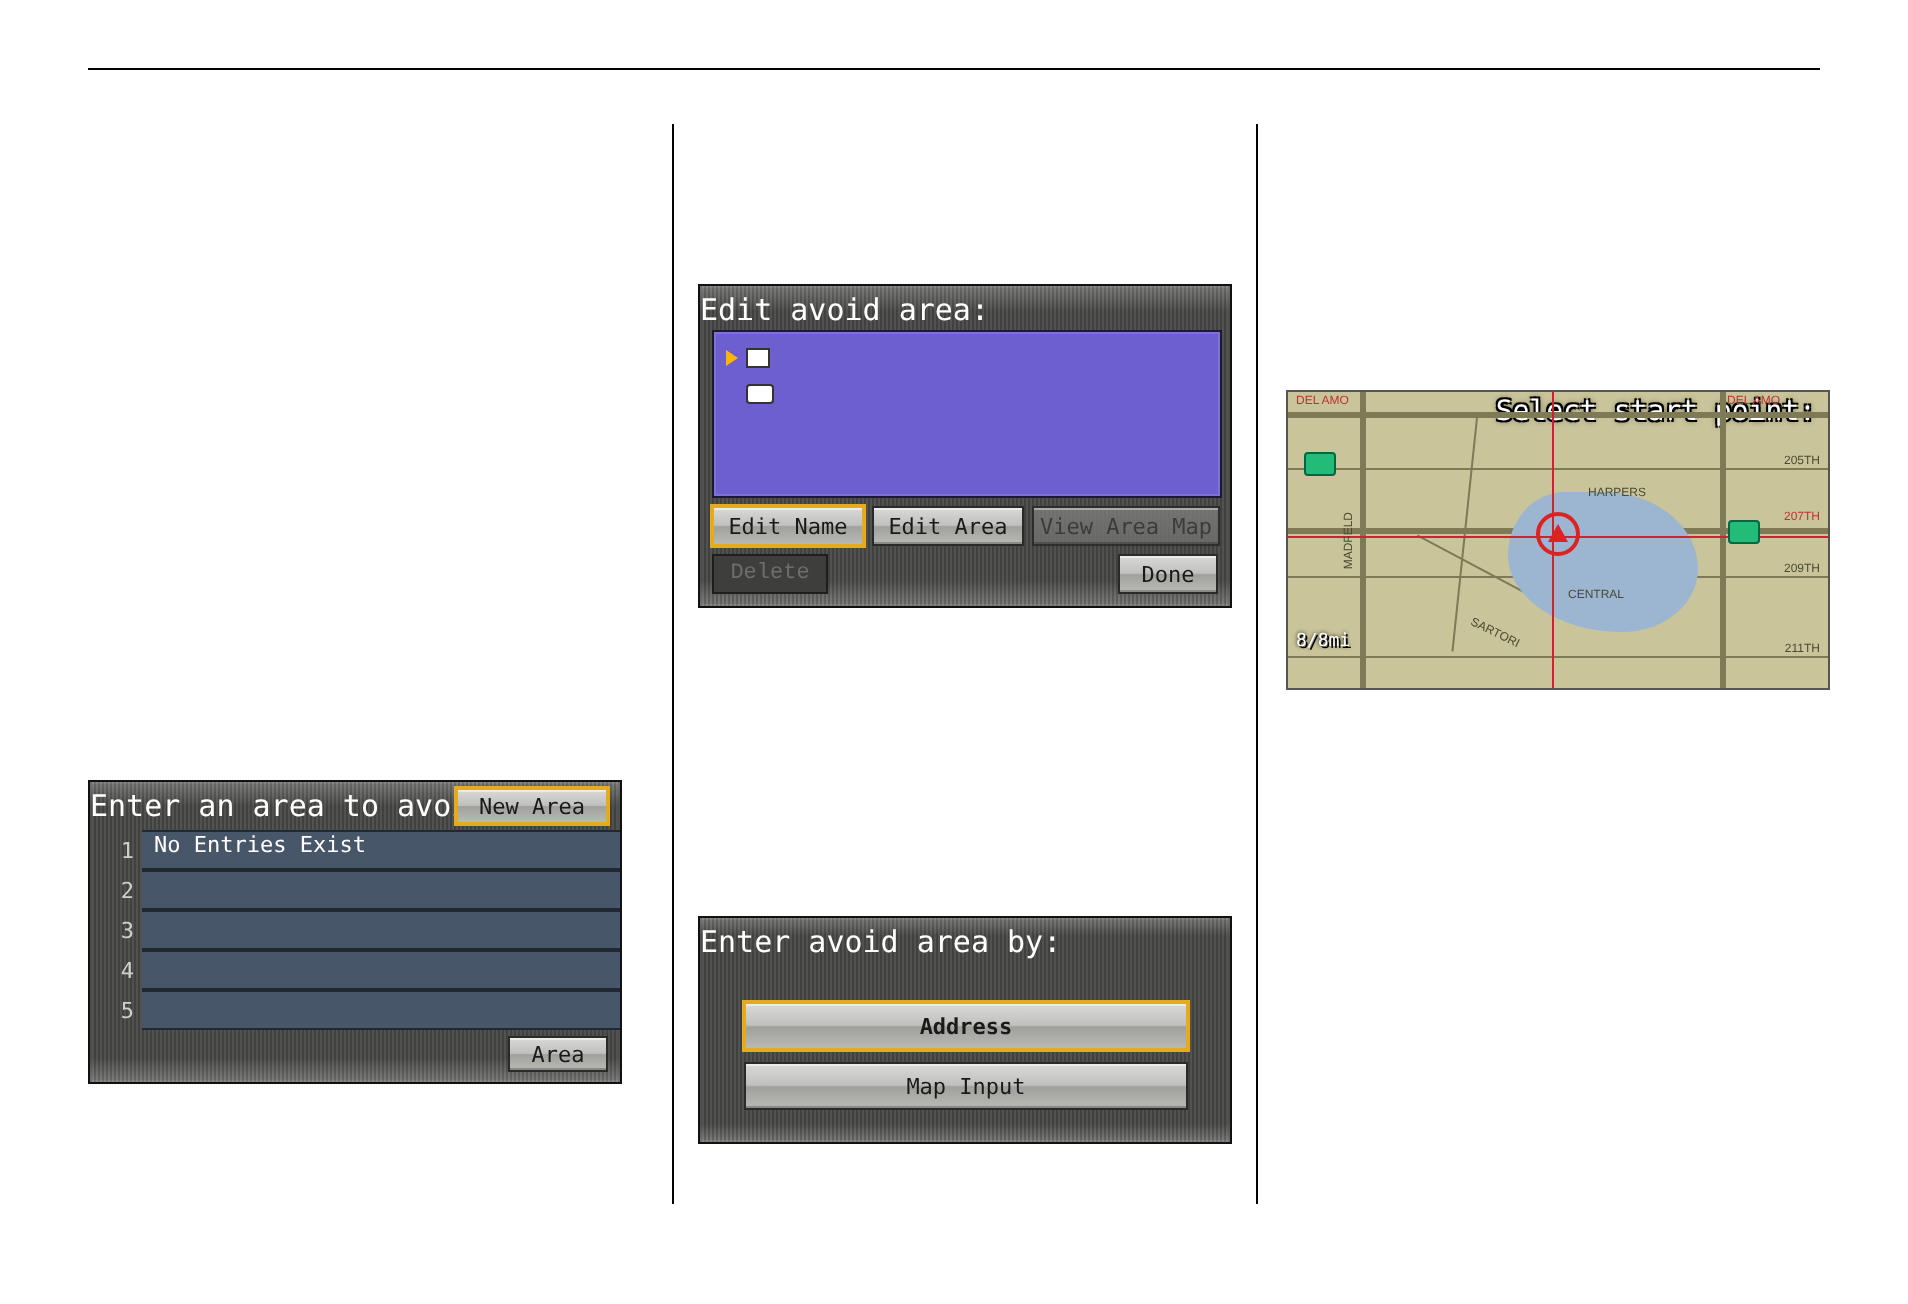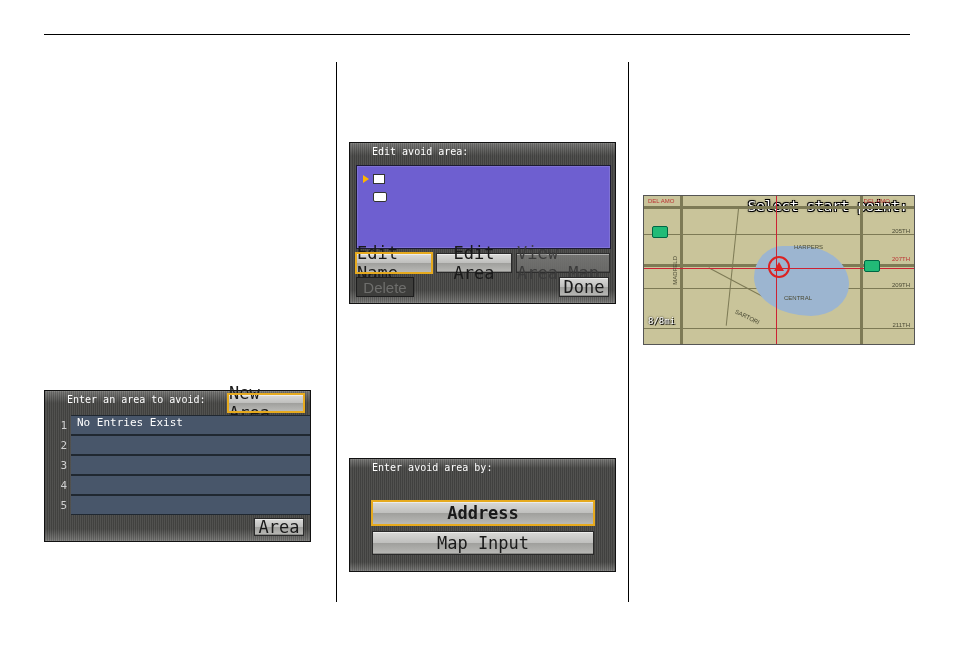"Edit avoid area:" .panel .title { font-size: 10px -> 15px; left: 22px -> 0 }
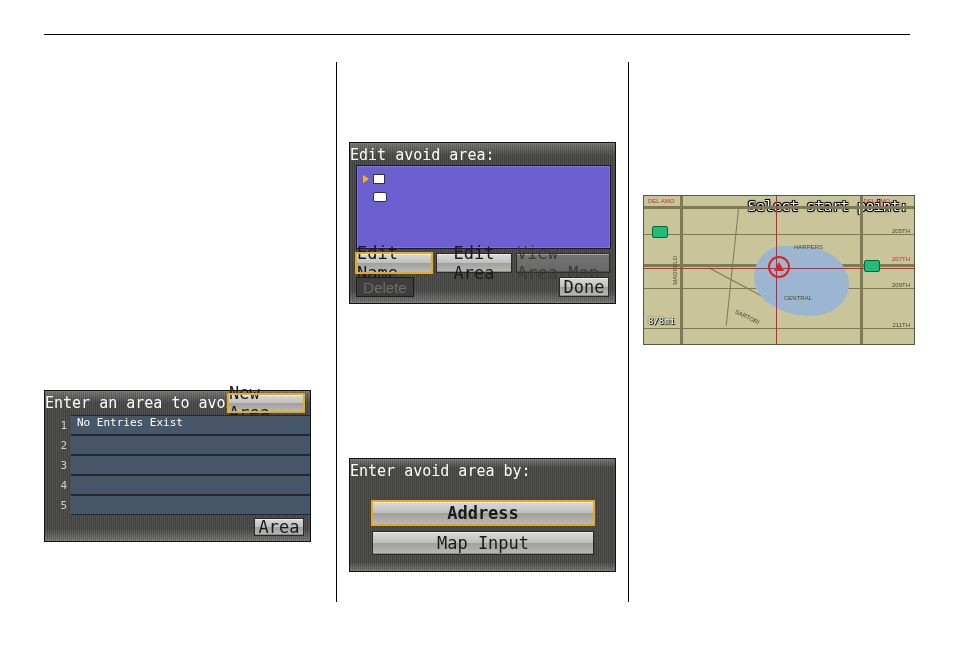"Edit Name" .btn-metal { font-size: 17px -> 11px }
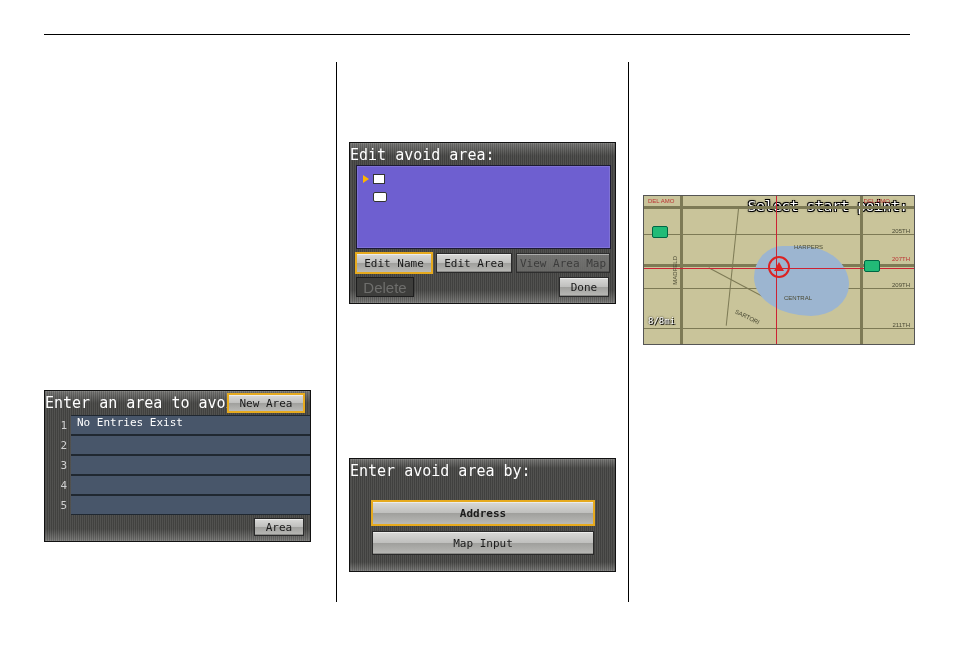"Delete" .btn-dark-disabled { font-family: Liberation Sans, sans-serif -> Liberation Mono, monospace; font-size: 15px -> 11px }
